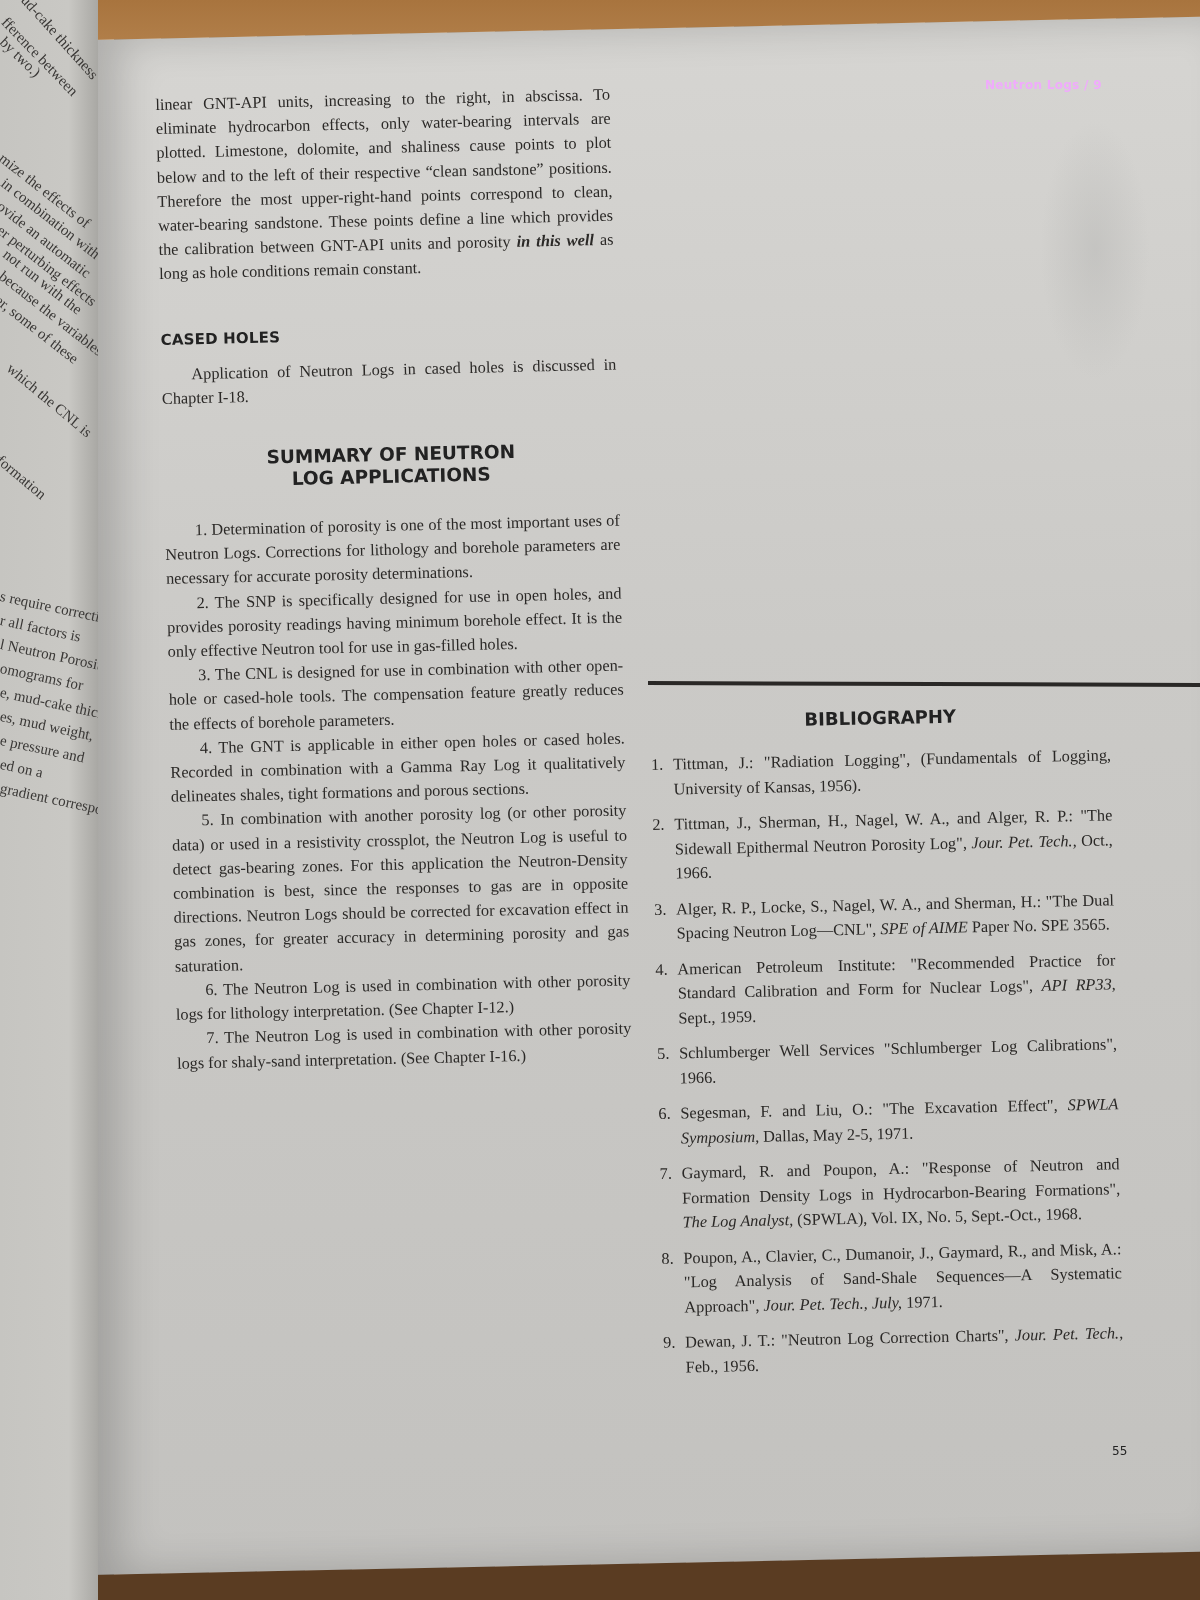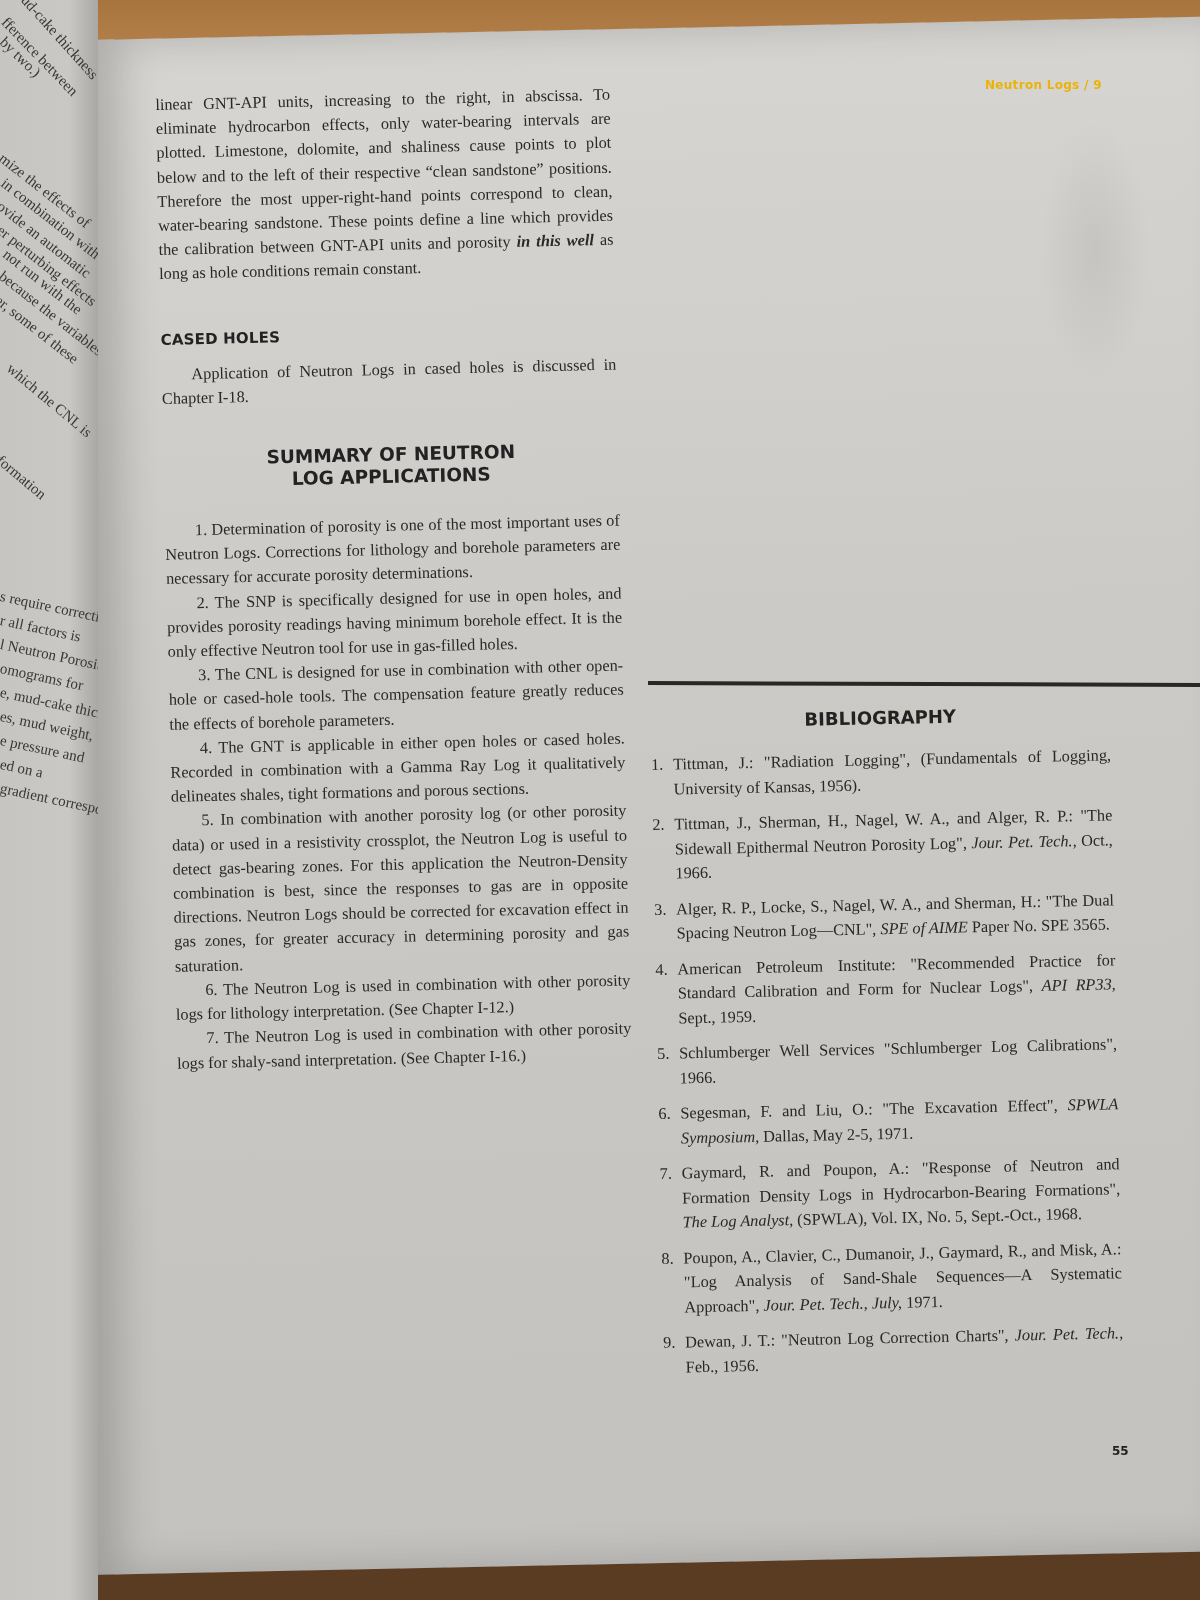"Neutron Logs / 9" .running-head { color: #eab308 -> #f0abfc }
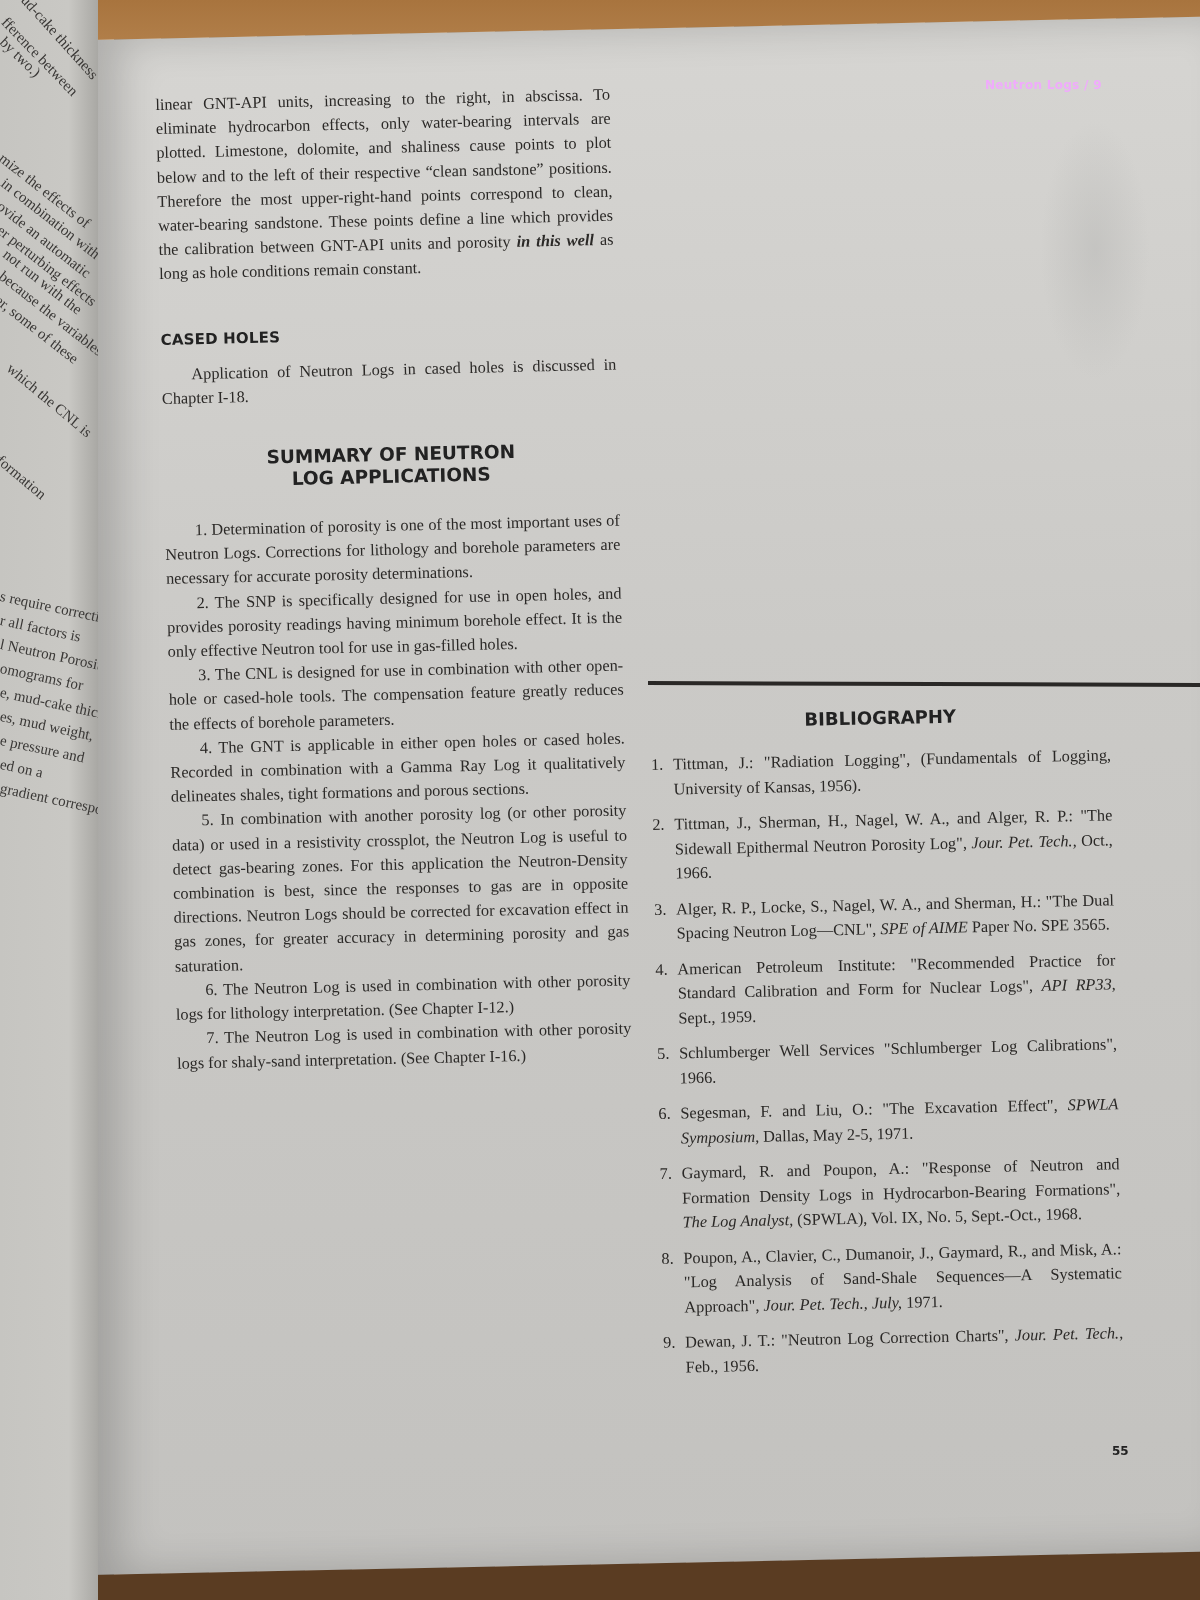"55" .page-num { font-weight: bold -> normal }
